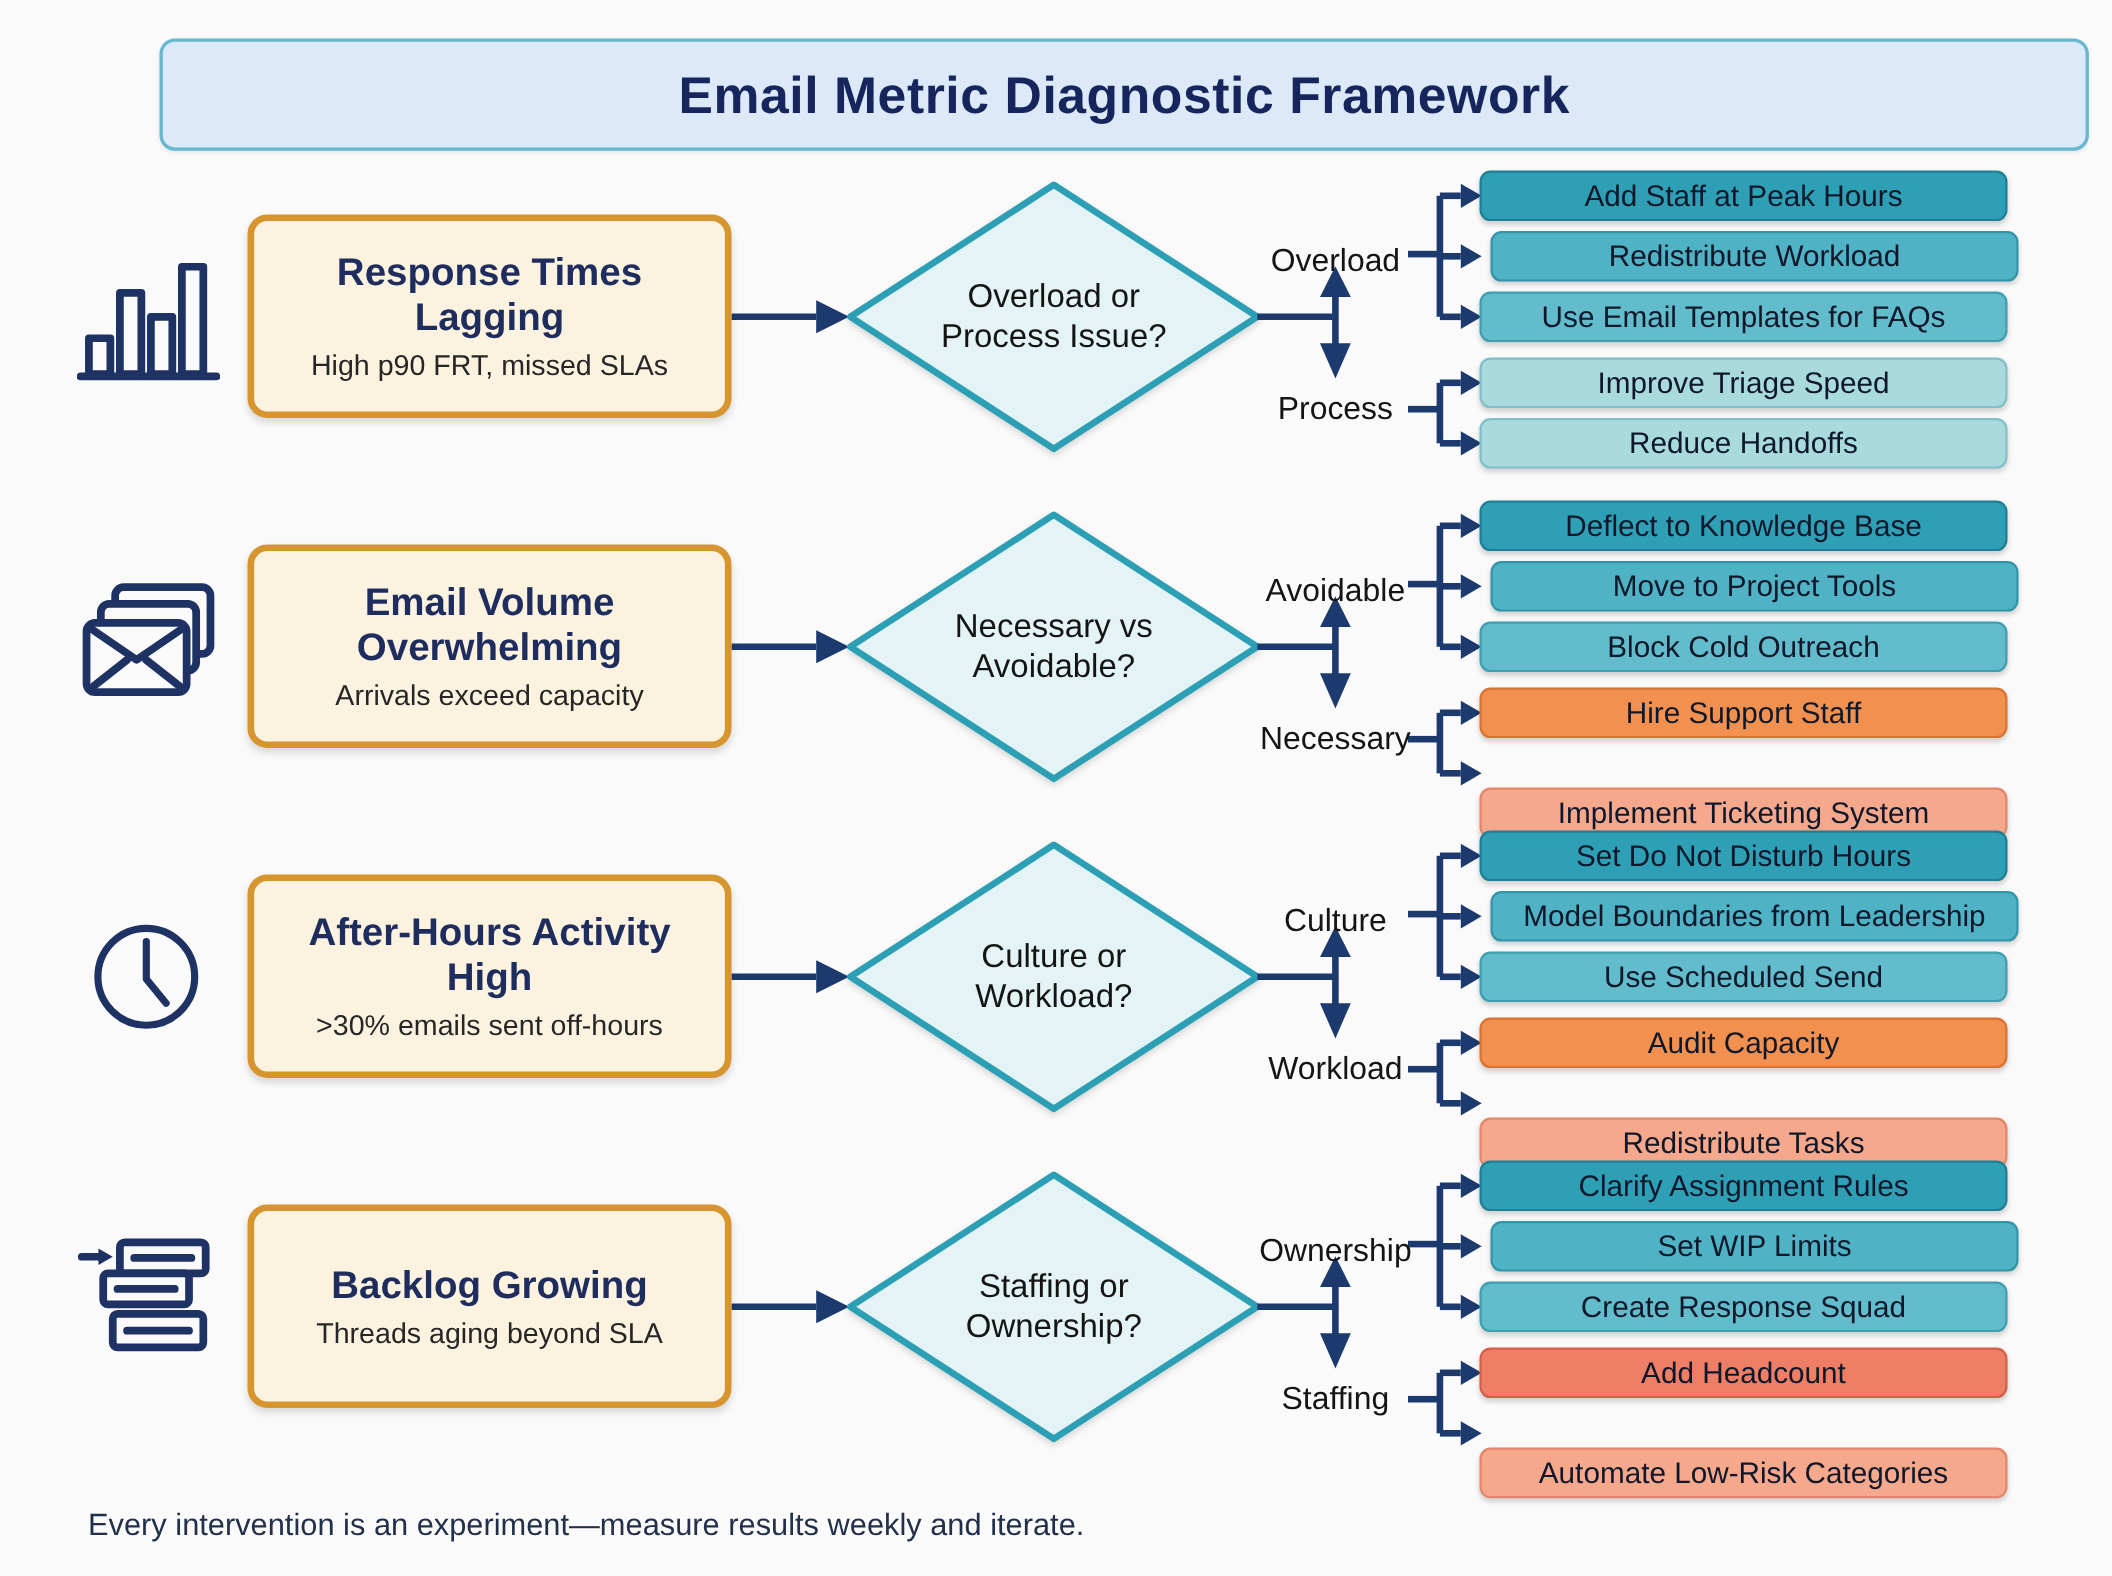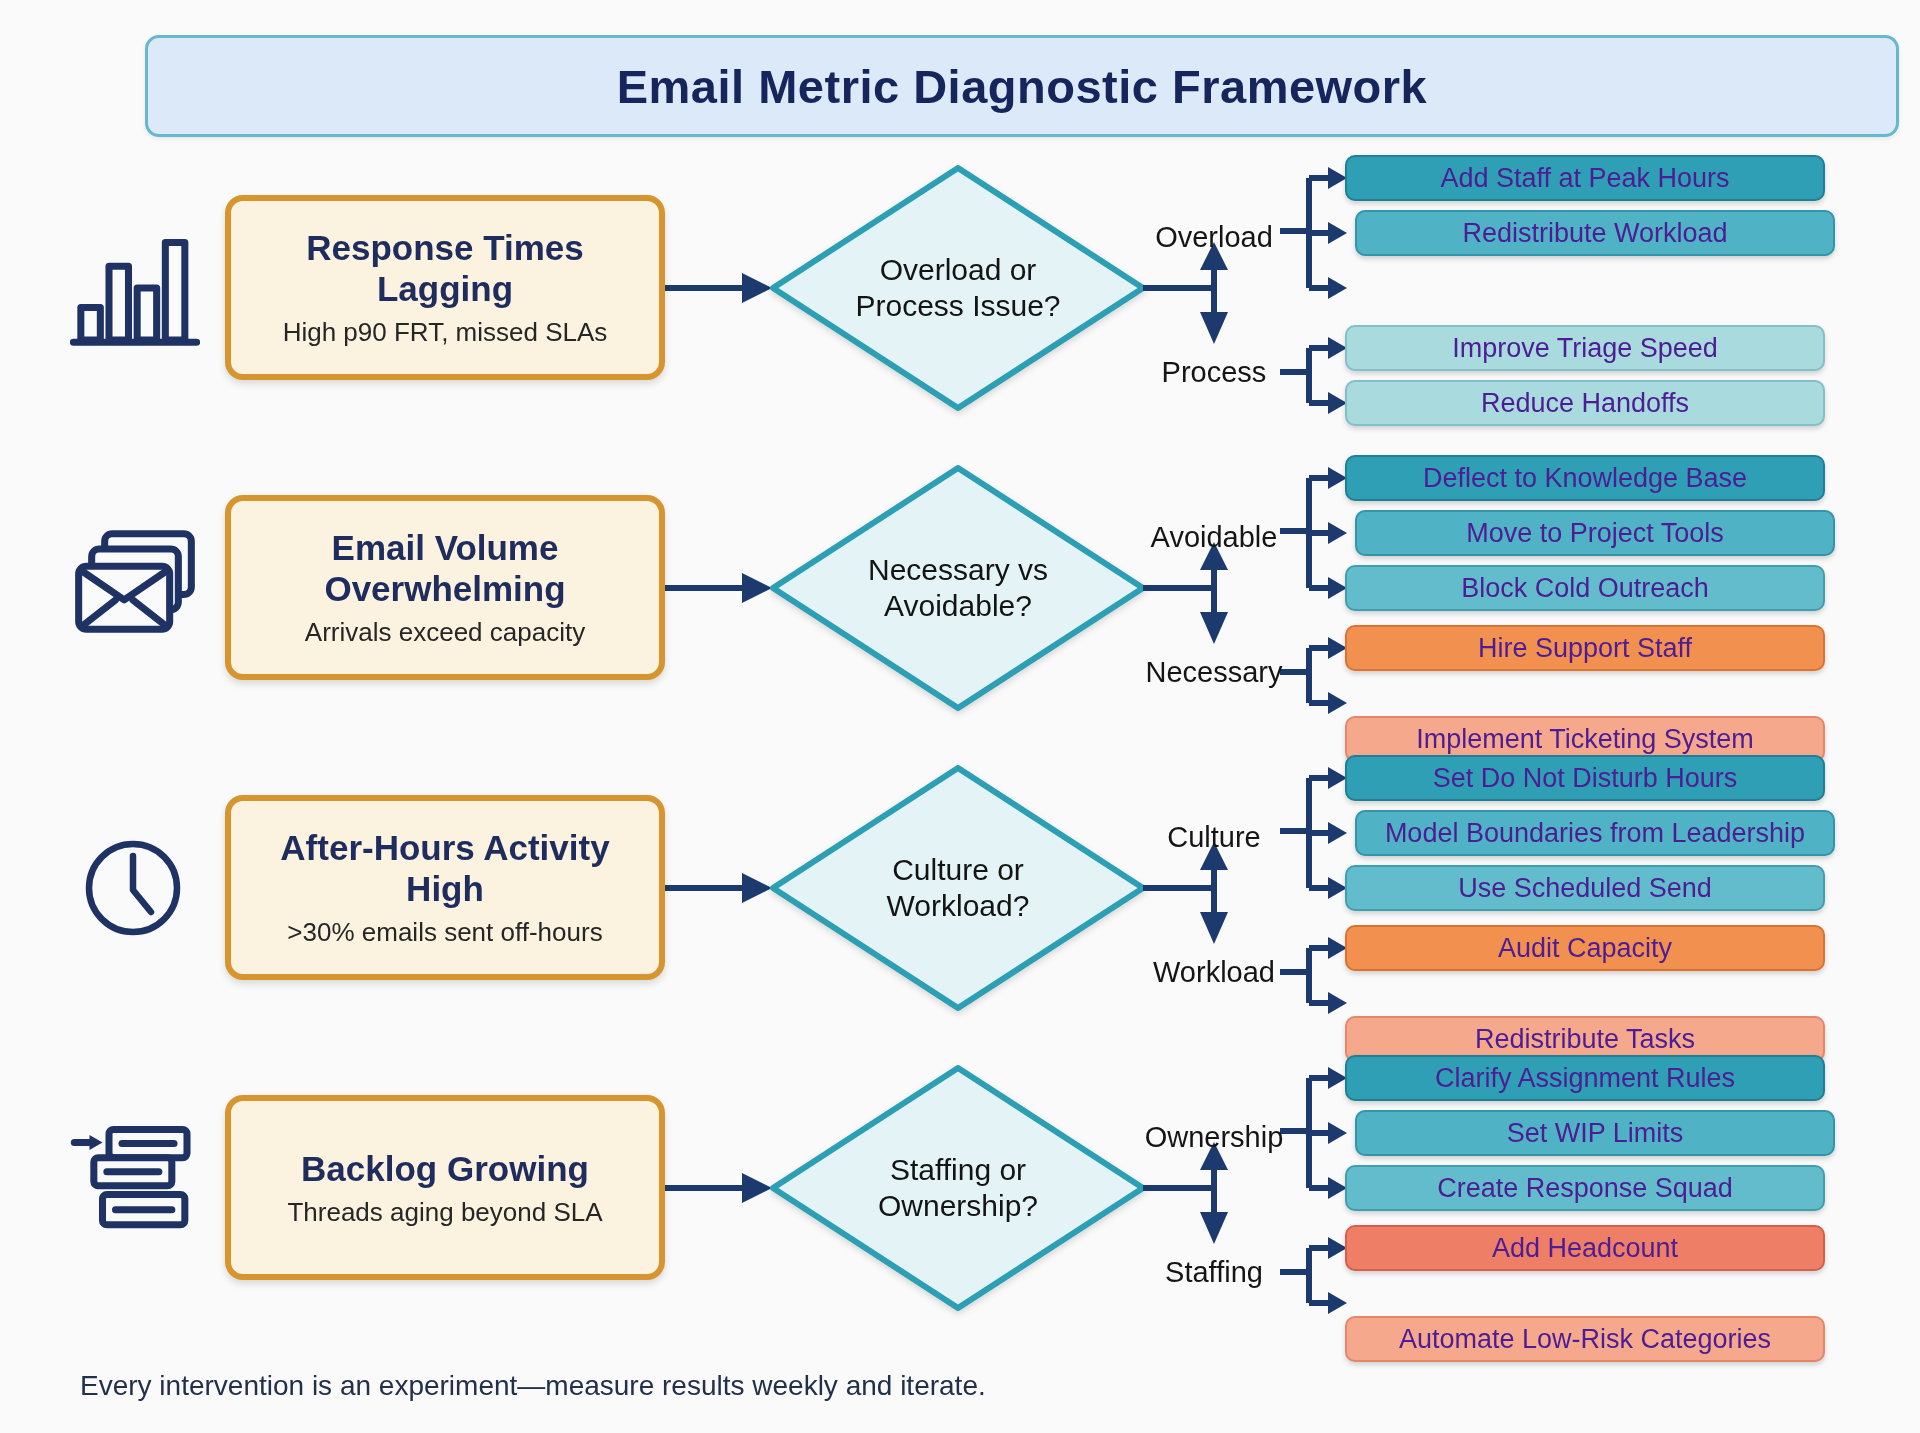"Add Staff at Peak Hours" .action { color: #4c1d95 -> #0f172a }
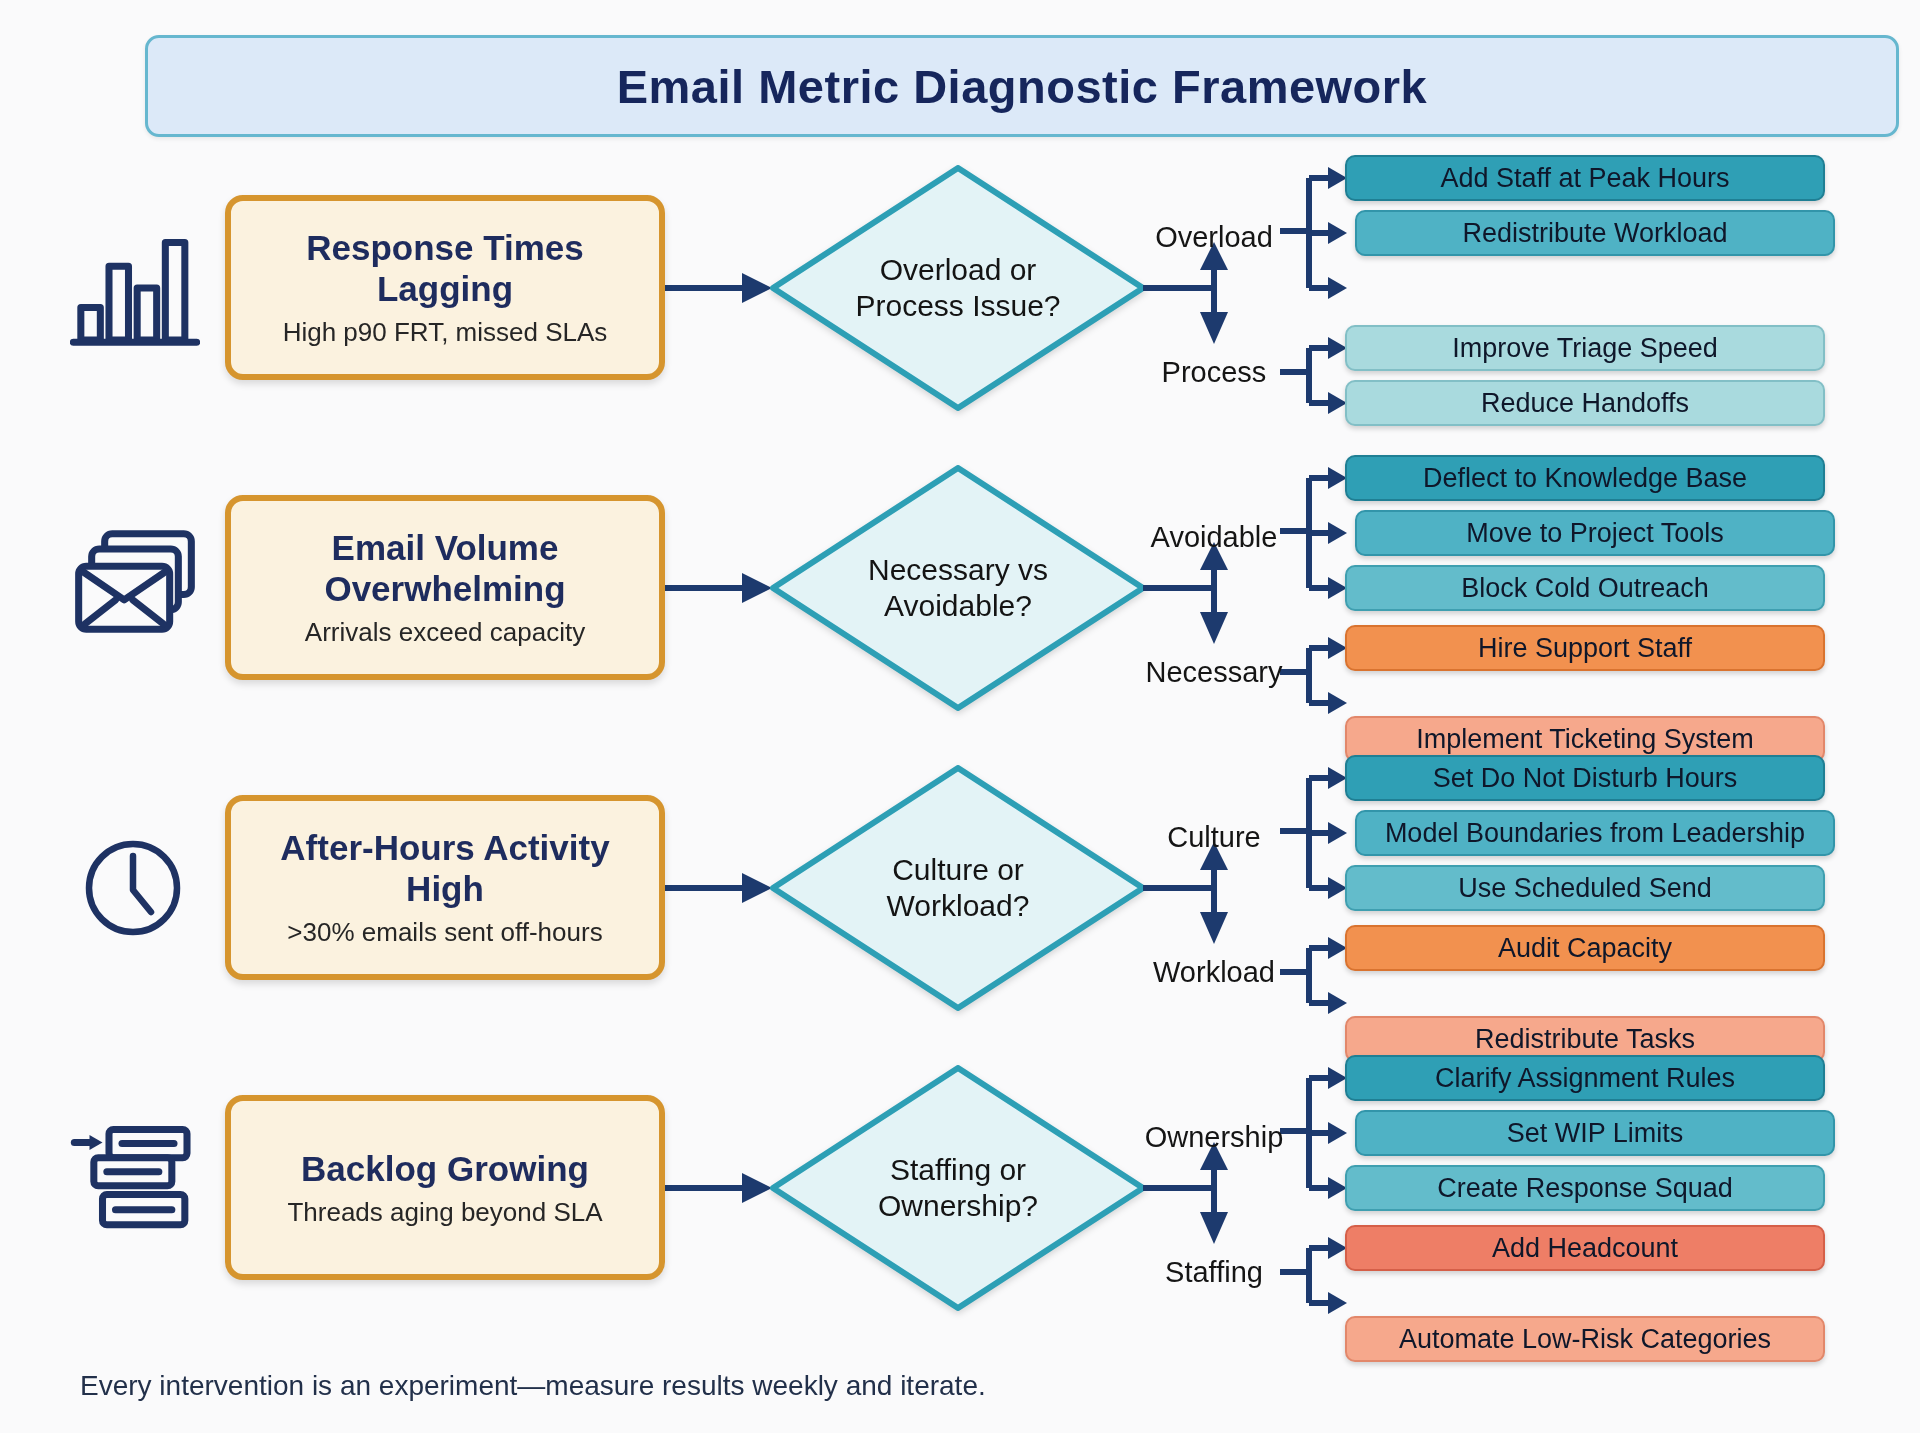"Use Email Templates for FAQs" div.action { html: none -> <div>Use Email Templates for FAQs</div> }
